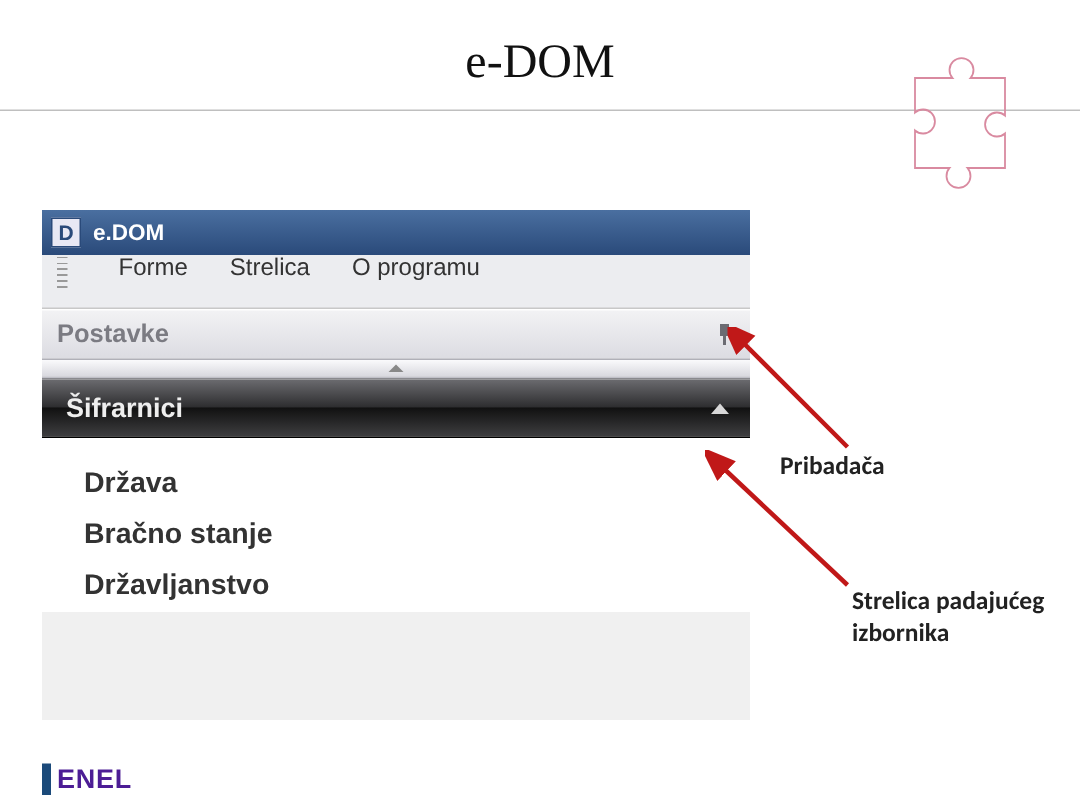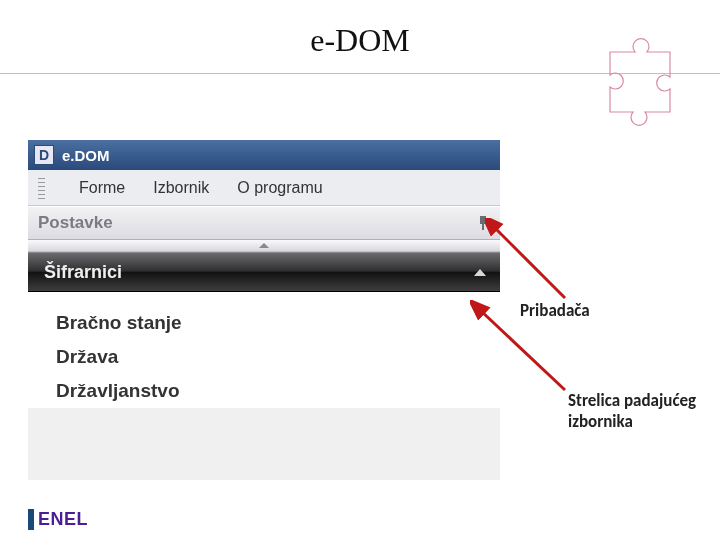"Forme" .menubar { align-items: center -> none }
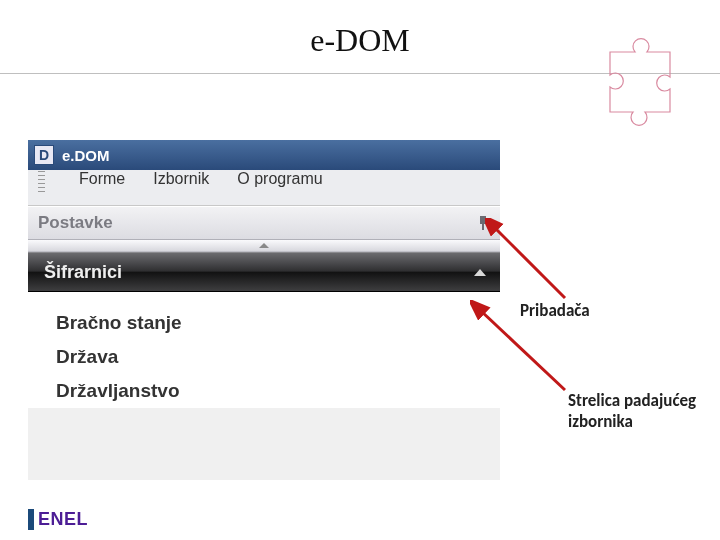"Izbornik" span.menu-item { text: Izbornik -> Strelica }
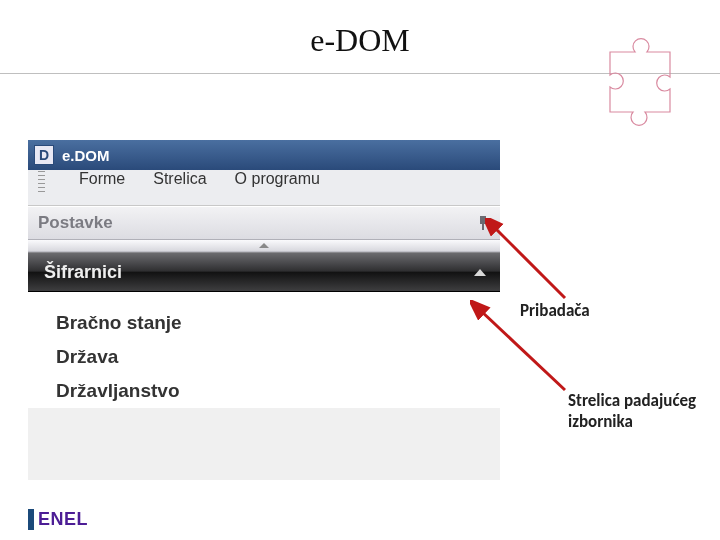"Bračno stanje" div.nav-item { order: before "Država" -> after "Država" }
